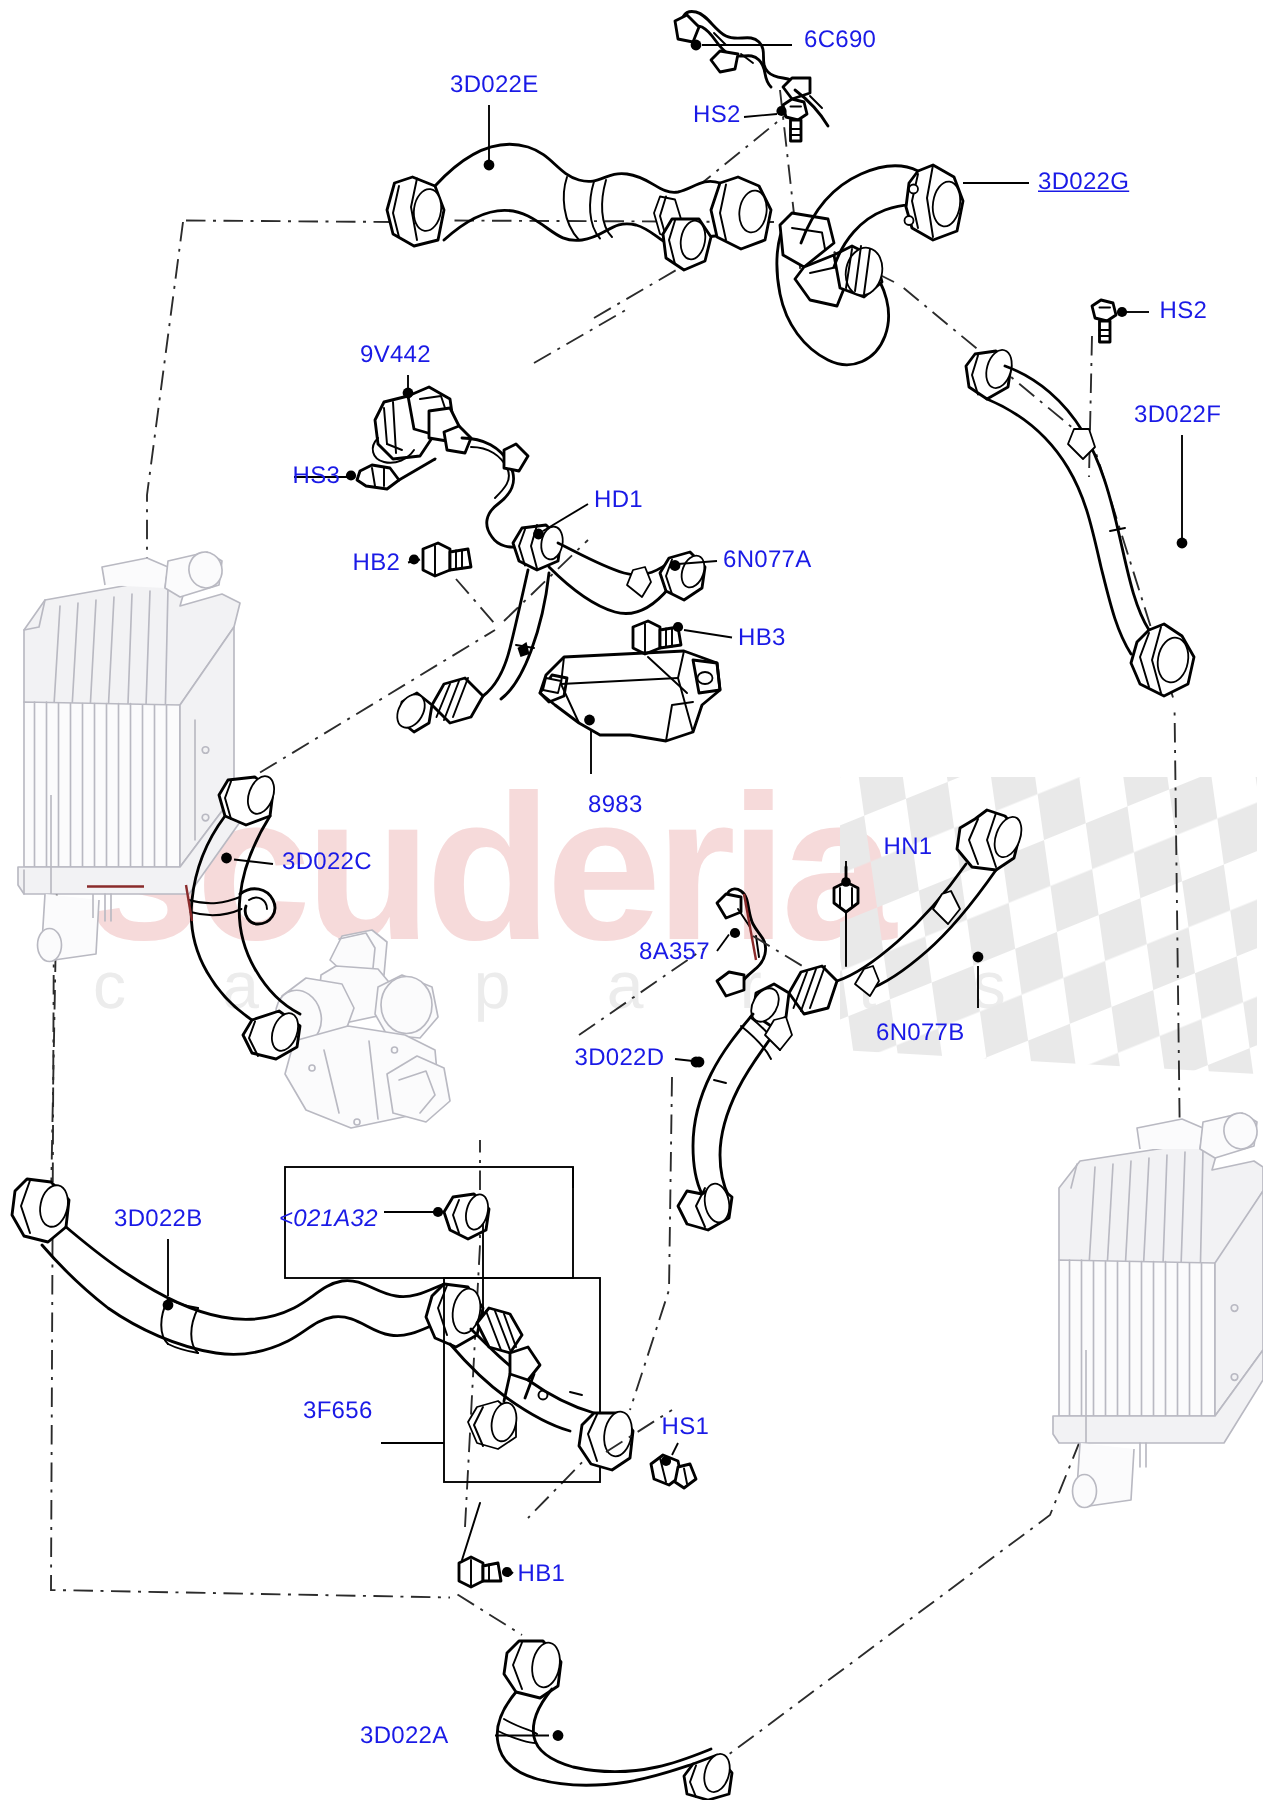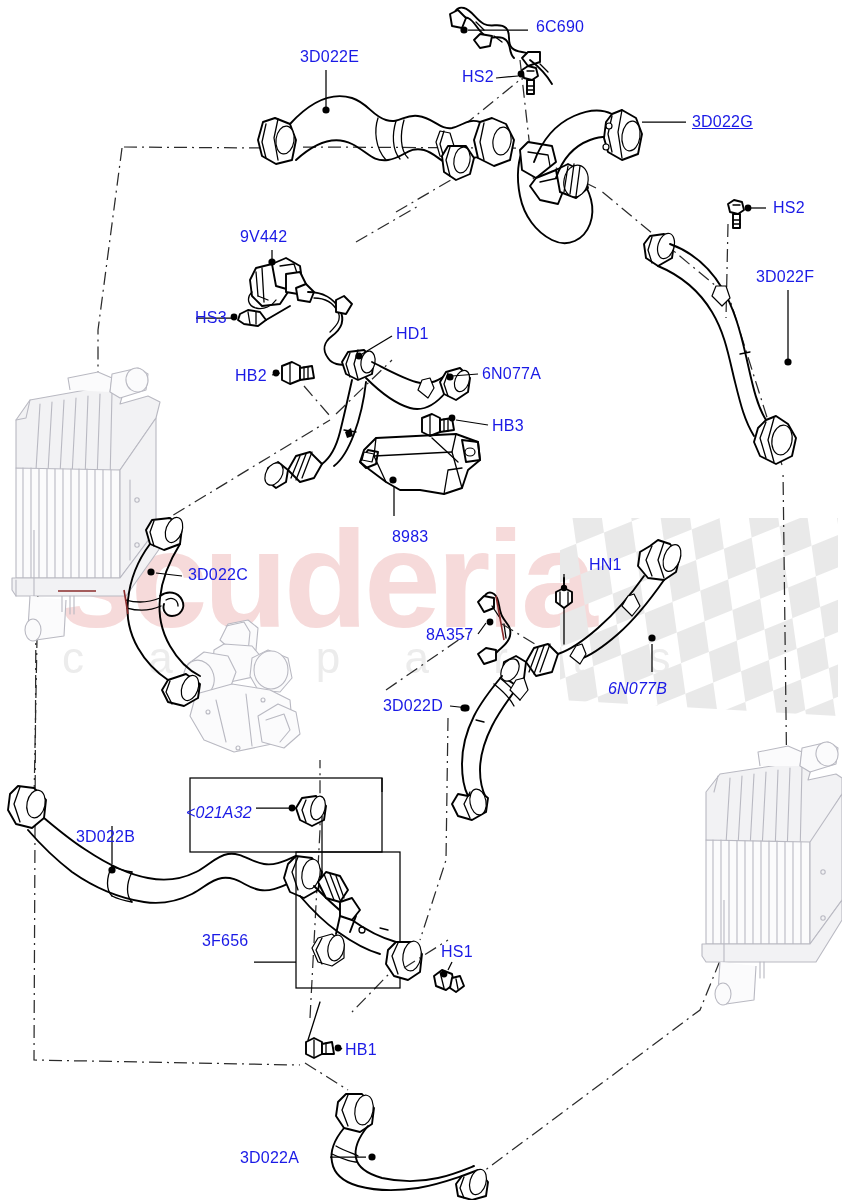"6N077B" div.lbl { font-style: italic -> none; left: 608px -> 584px }
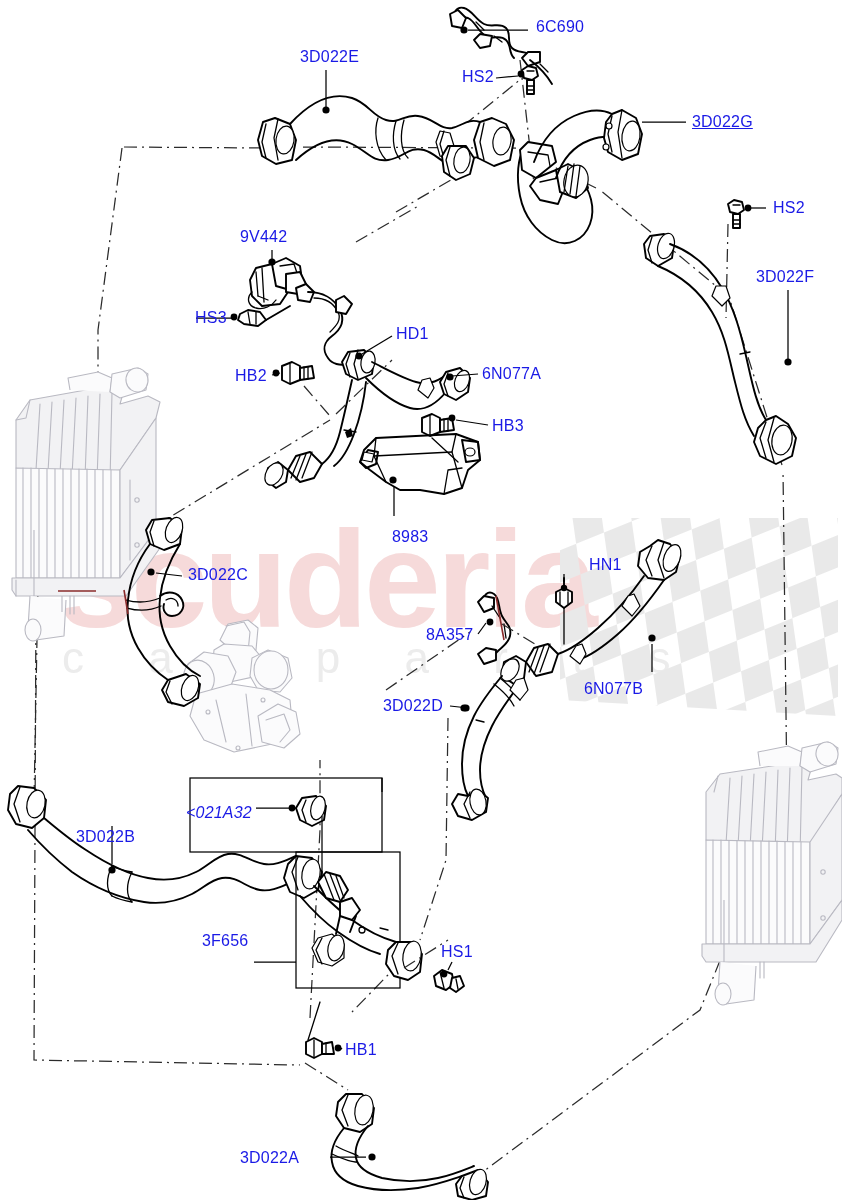"3D022B" div.lbl { margin-top: 24px -> none }
